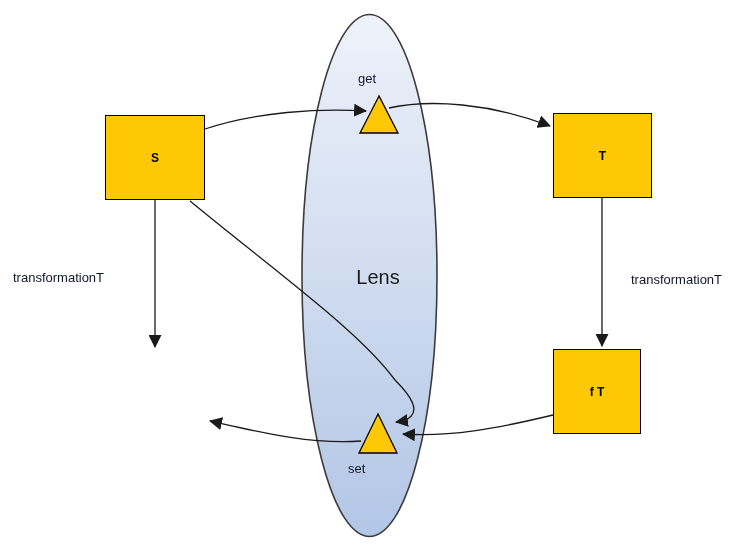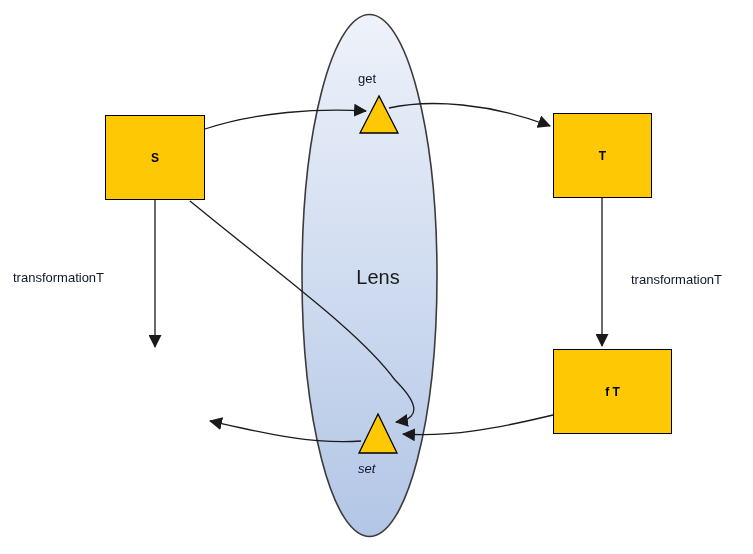"f T" div.node { width: 119px -> 88px }
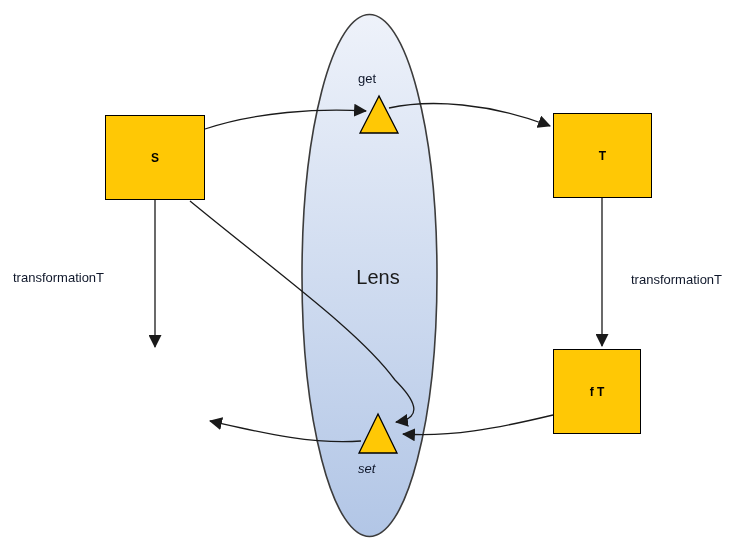"set" div.lbl { font-style: italic -> none; left: 358px -> 348px }
